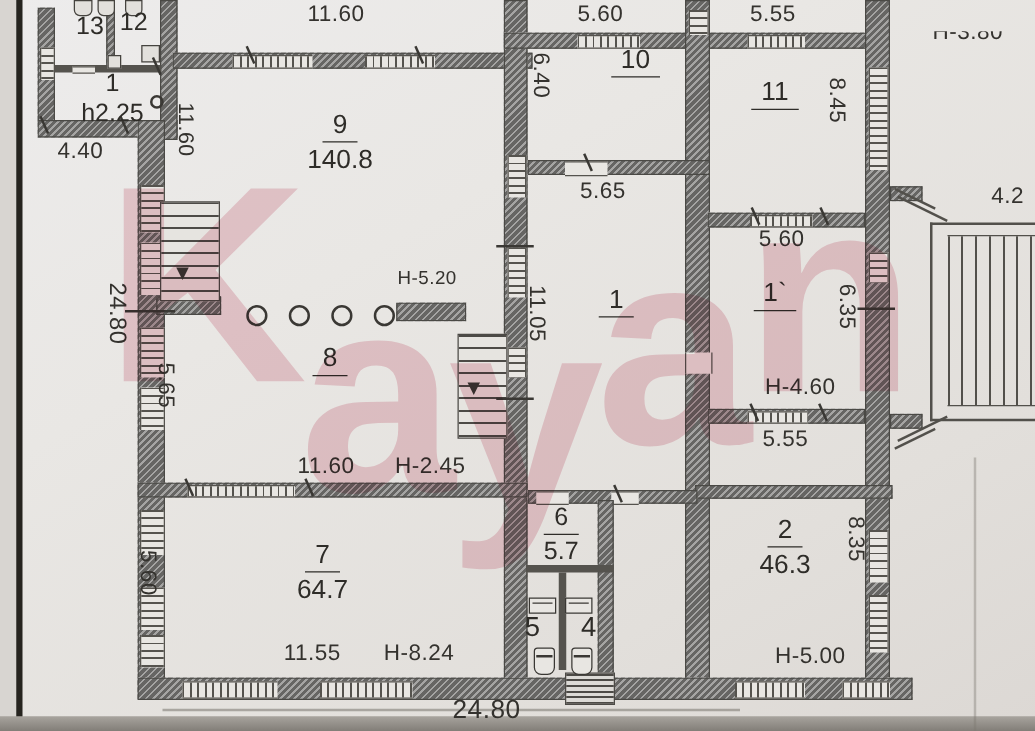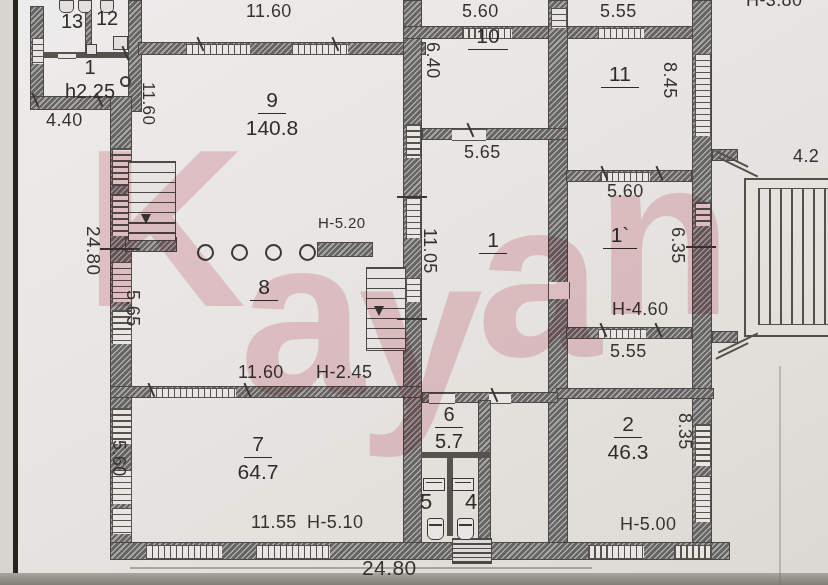"Н-3.80" .cutline { margin-top: none -> 25px }
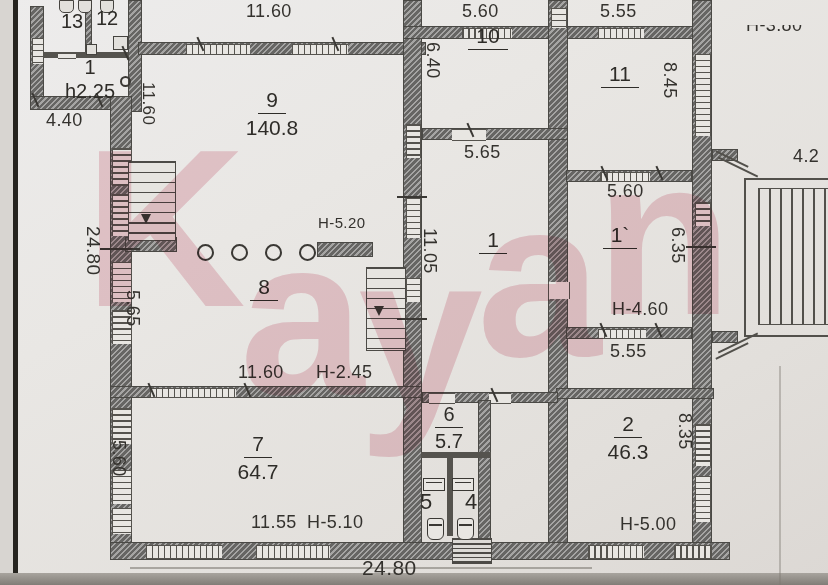"10" div.rl { text-align: none -> right; top: 24px -> 36px }
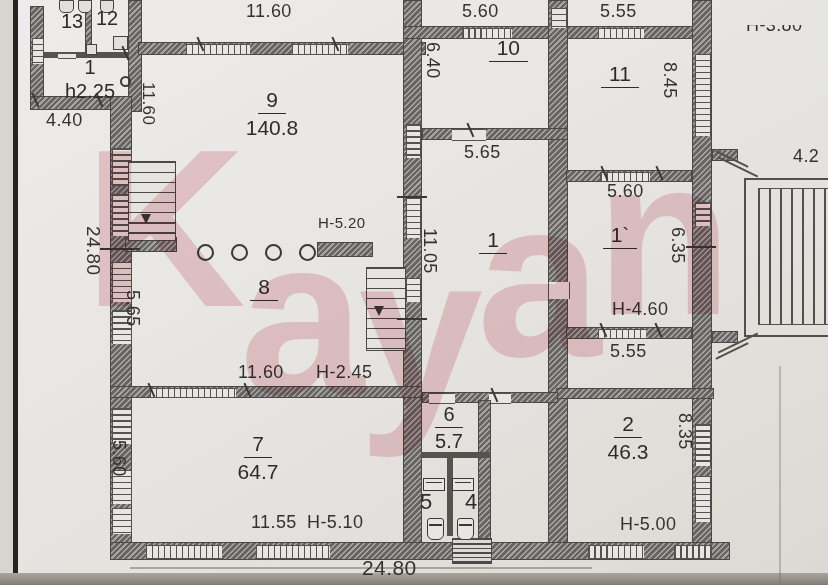"11.55" div.dim { margin-left: 24px -> none }
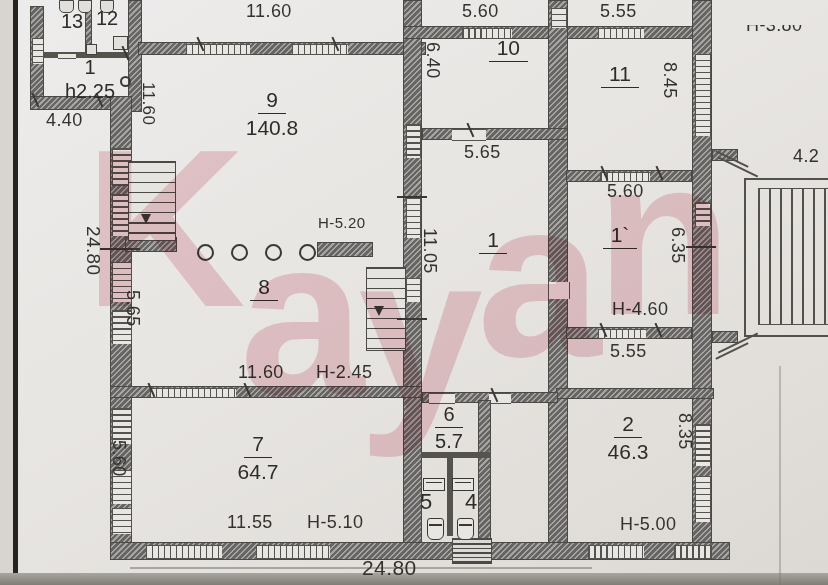"Н-5.10" div.dim { text: Н-5.10 -> Н-8.24 }
